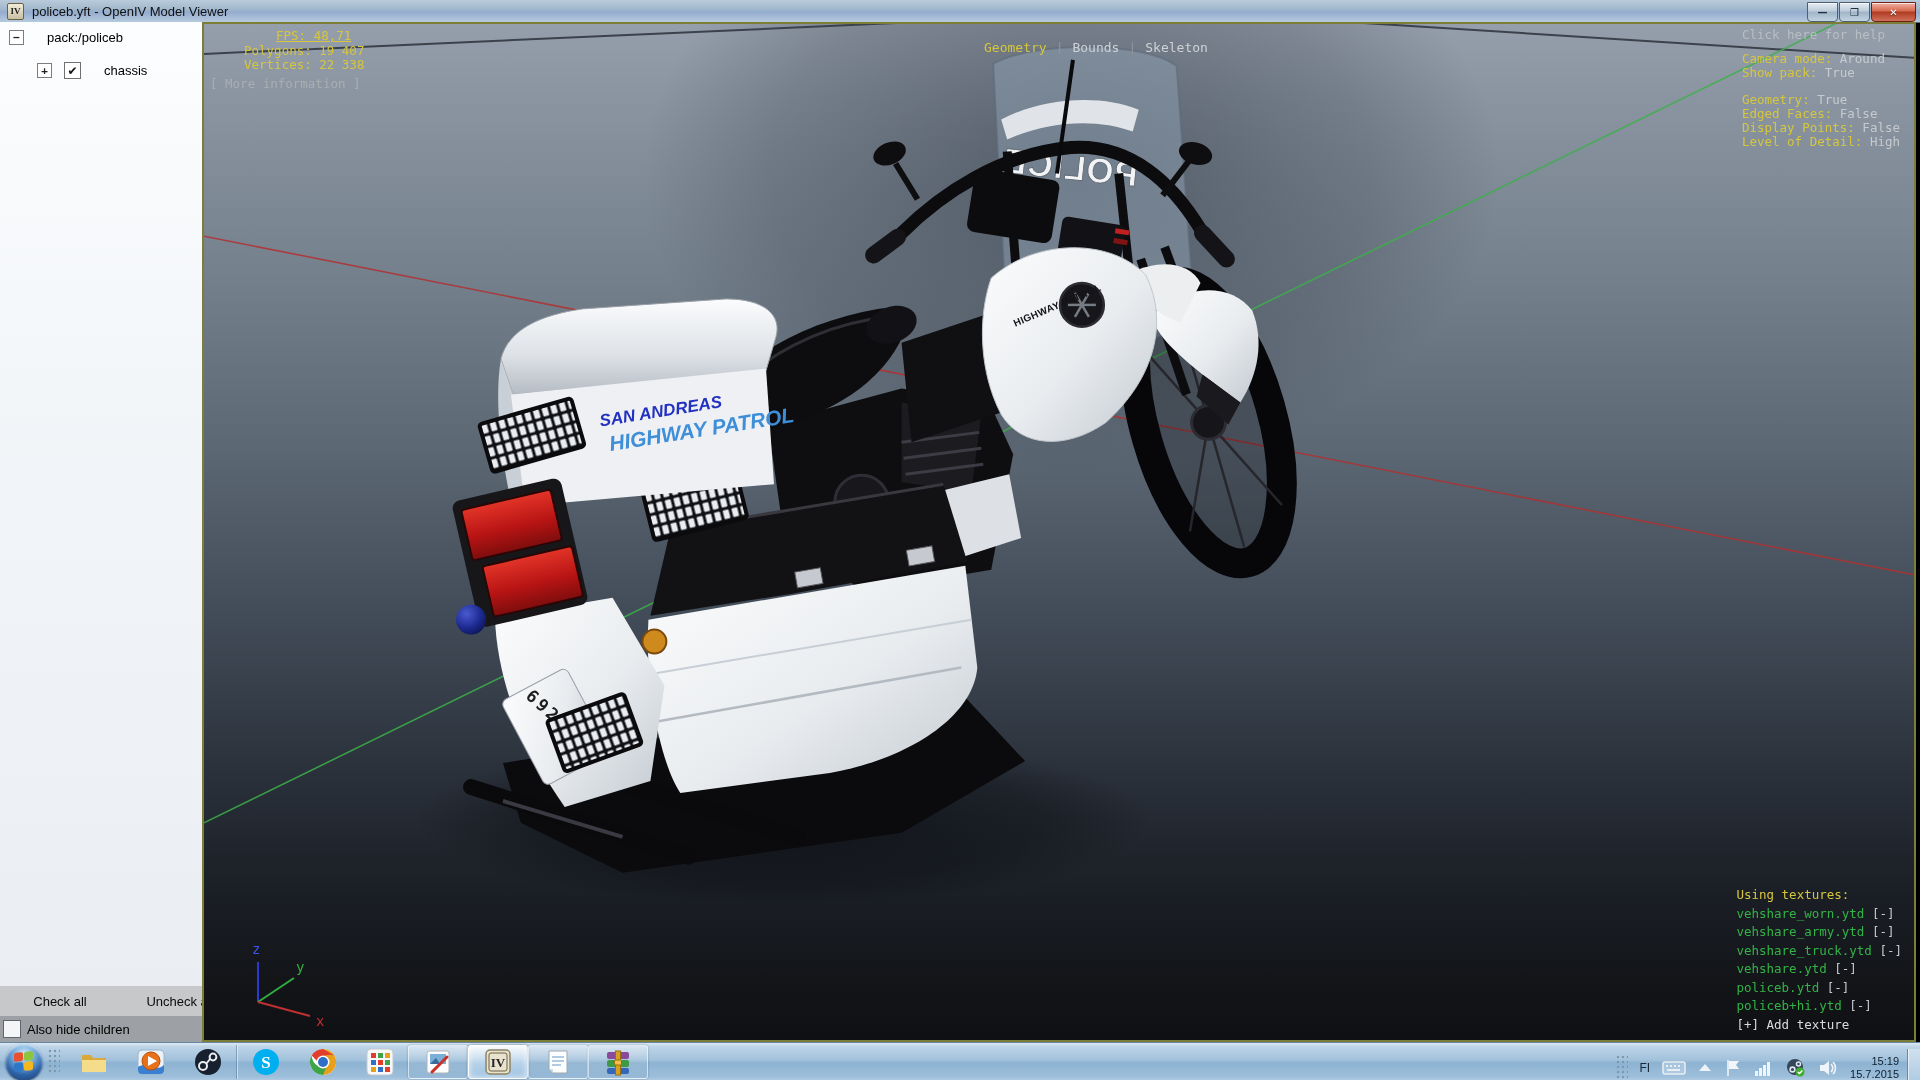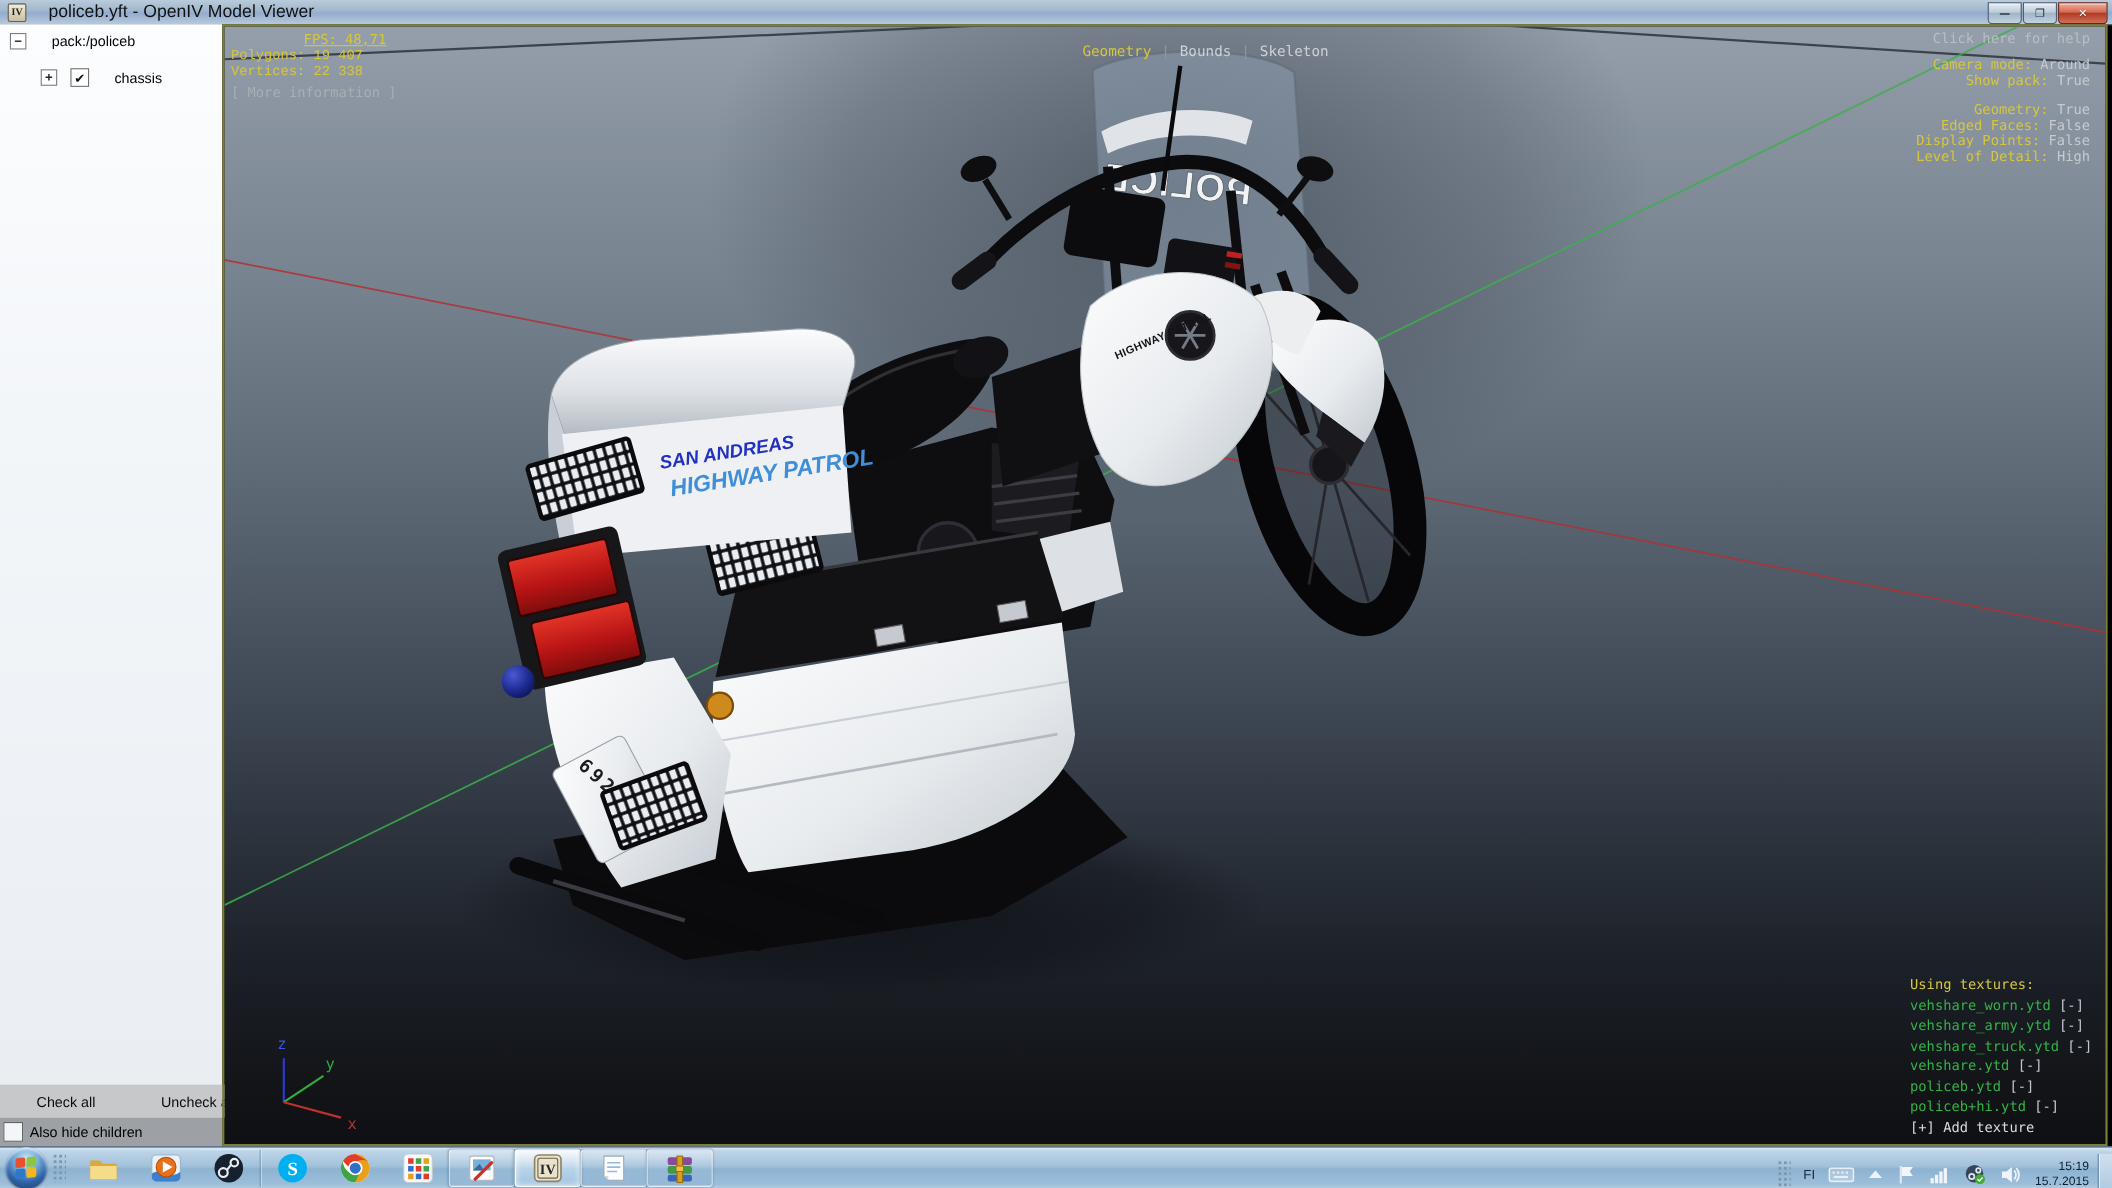"policeb.yft - OpenIV Model Viewer" #titlebar .title { font-size: 16px -> 13px; margin-left: 20px -> 8px }
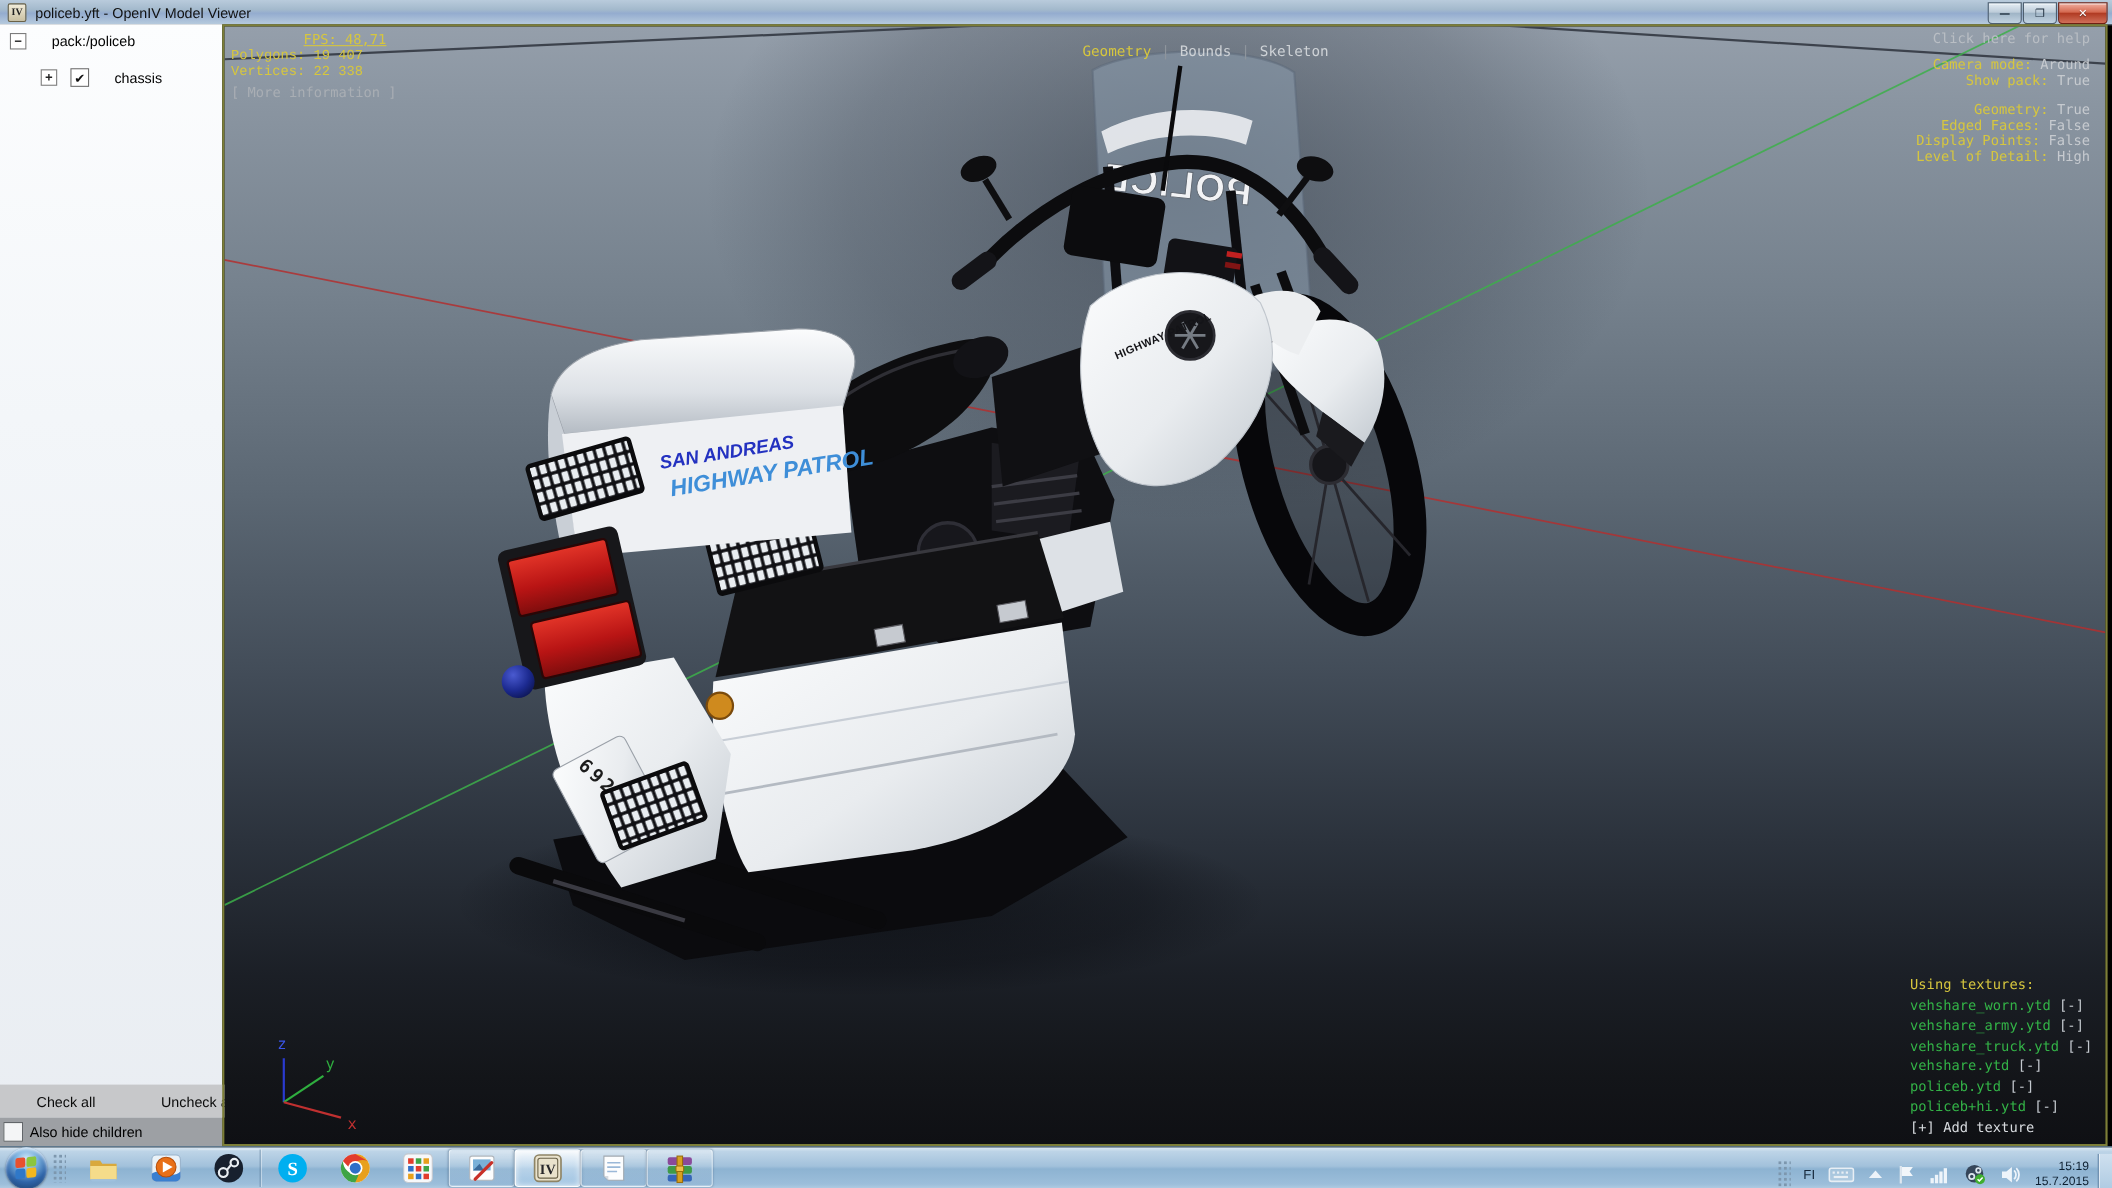"Click here for help" #vp-right { text-align: right -> left }
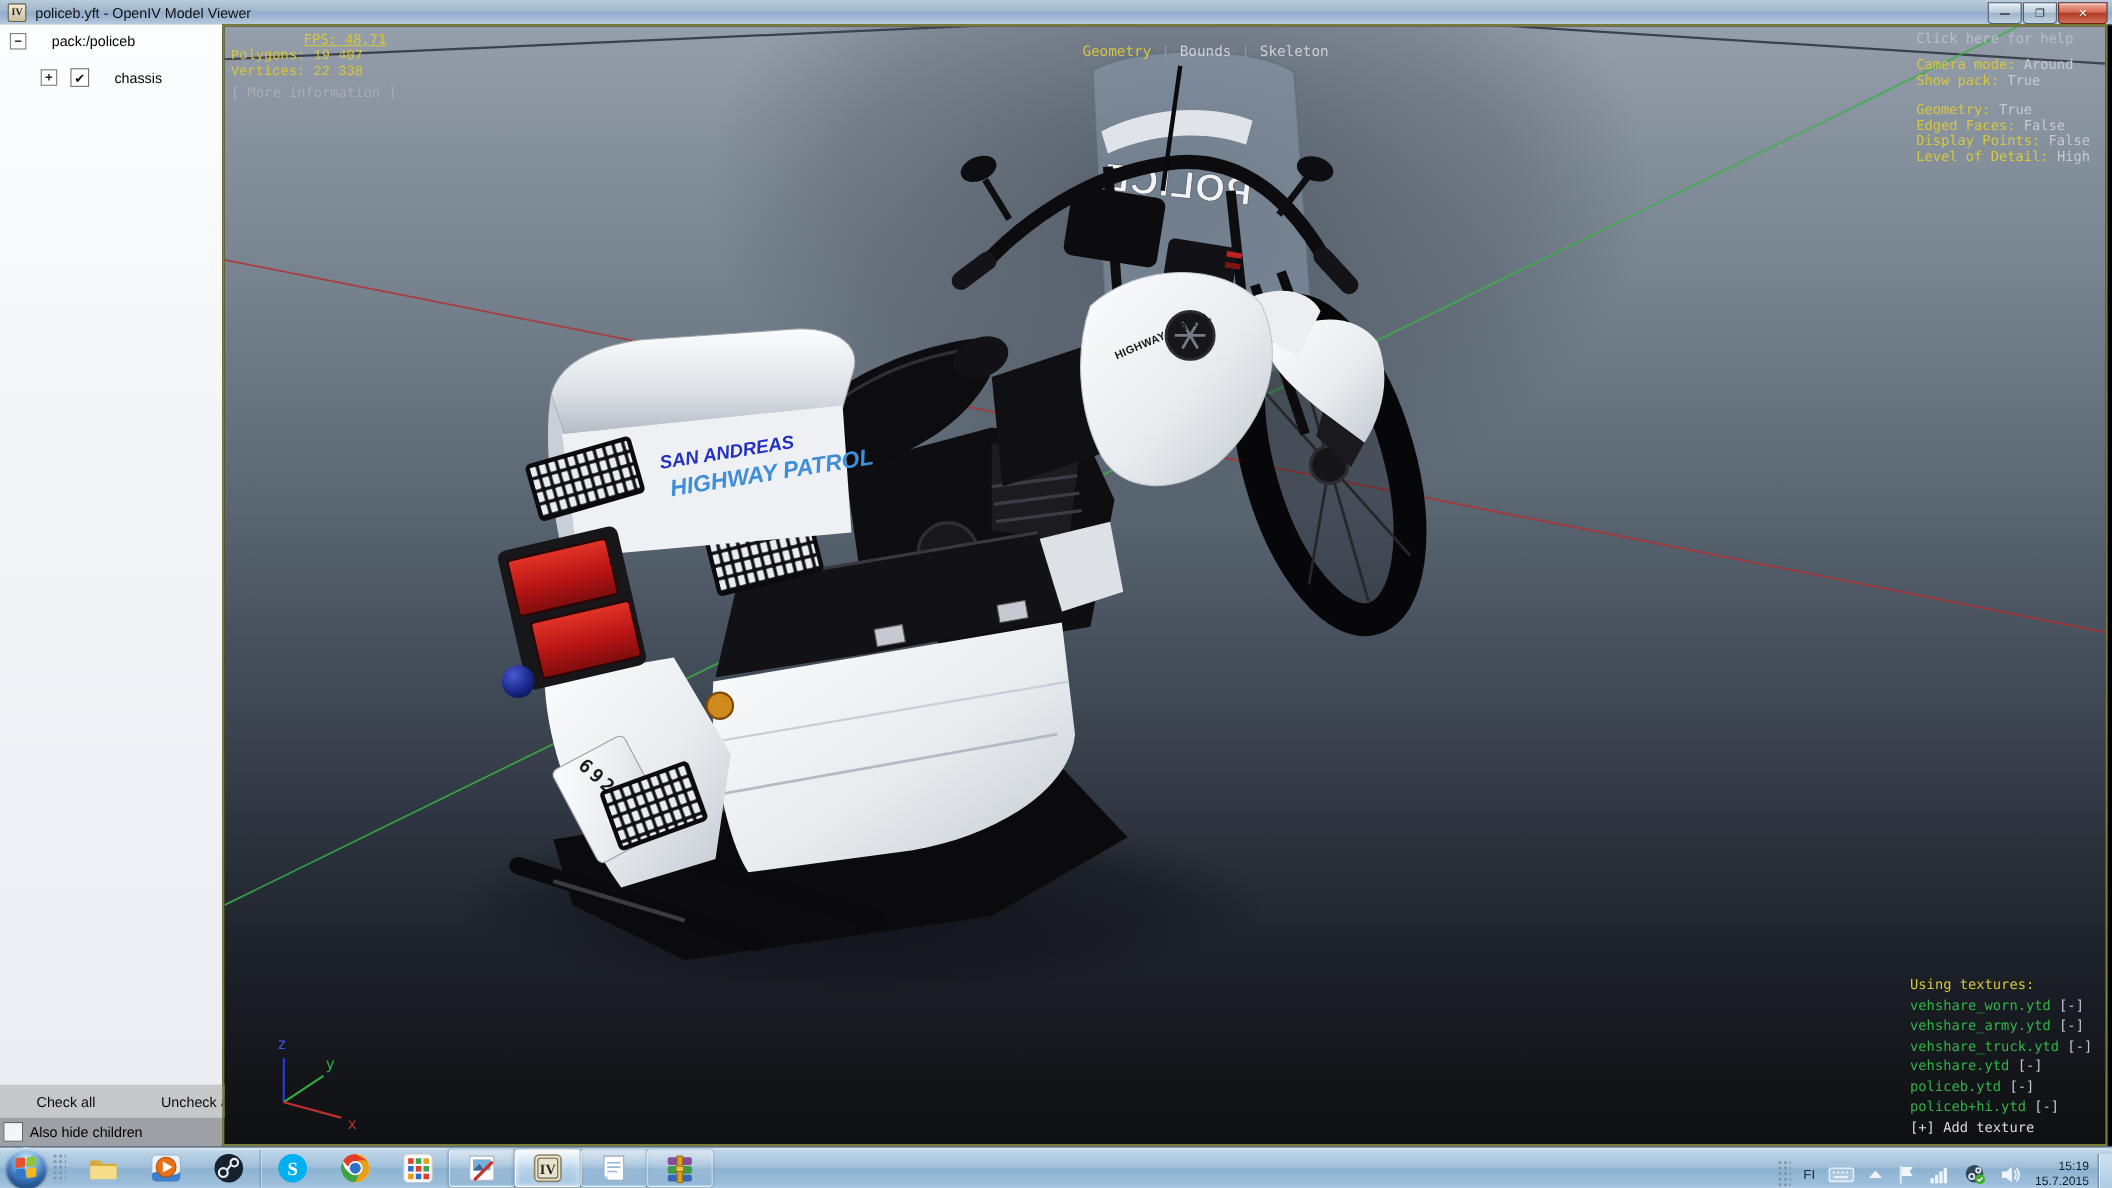"Polygons: 19 407" #vp-stats .l-poly,#vp-stats .l-vert { font-family: Liberation Mono, monospace -> none; margin-left: none -> 34px }
